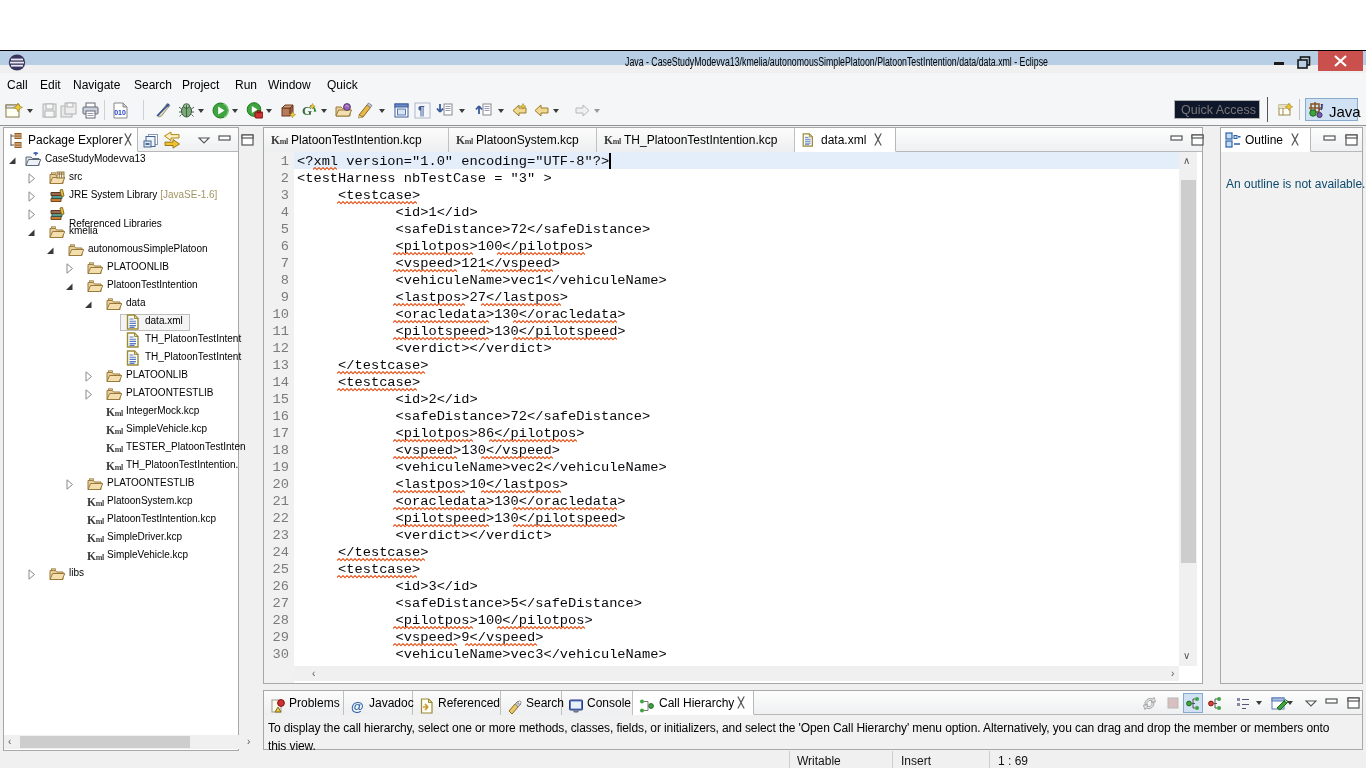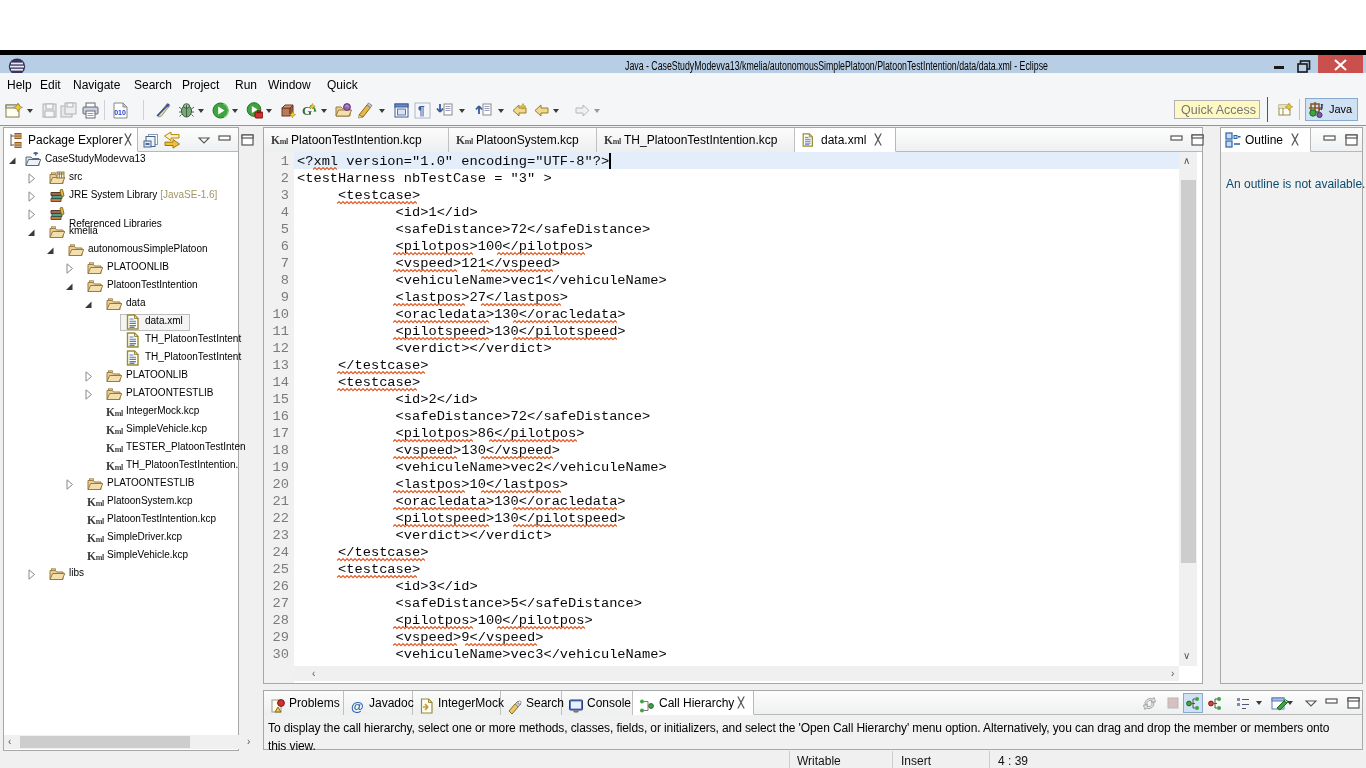"Java -" #title { border-top: 5px solid #000000 -> 1px solid #000000; height: 23px -> 15px }
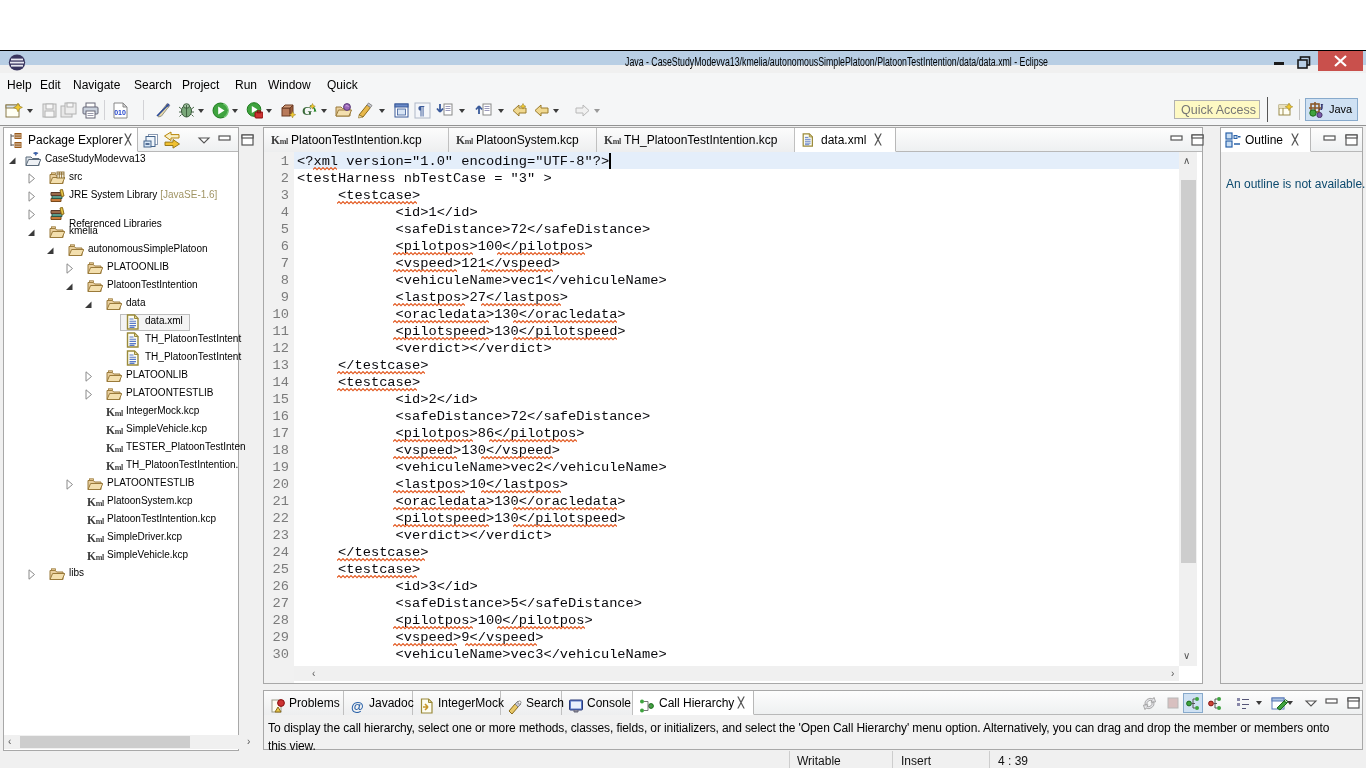"Help" span { text: Help -> Call }
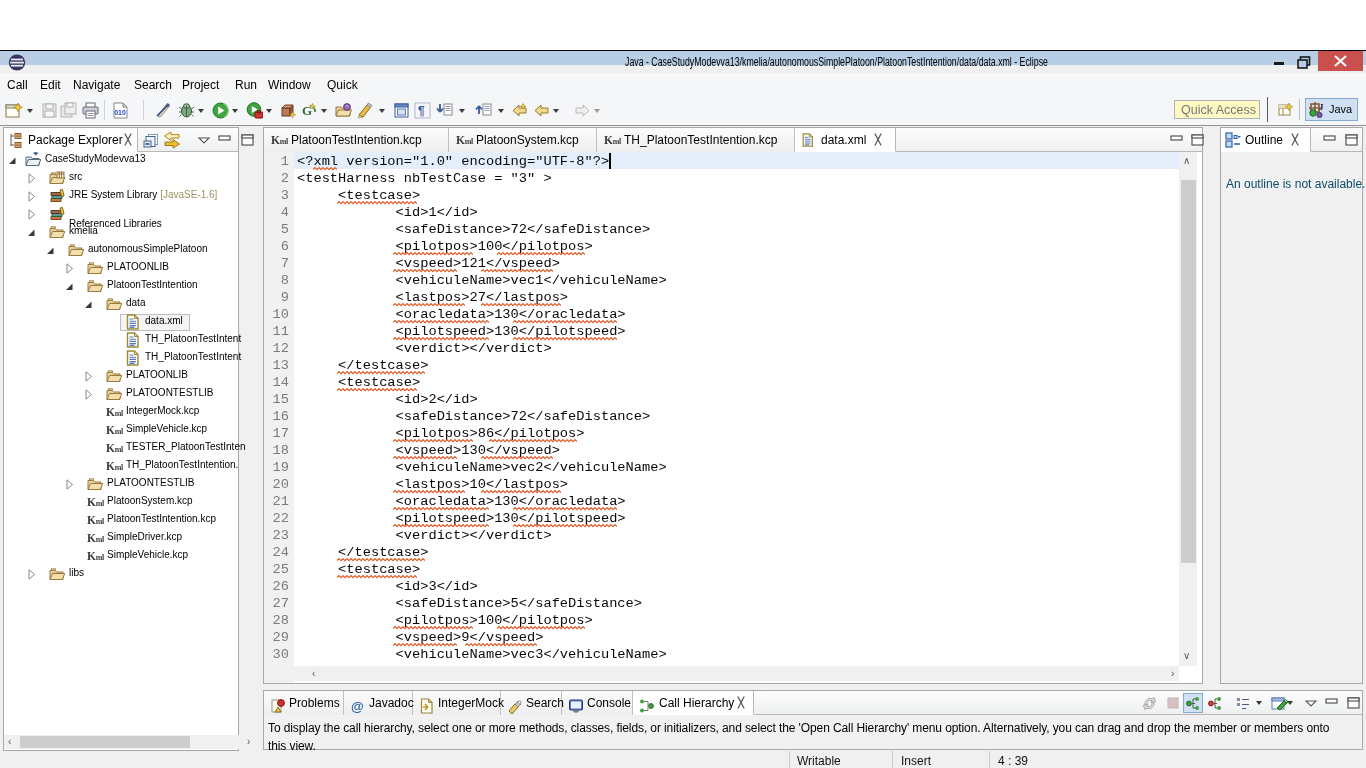"Quick Access" div.a { background: #fef9c3 -> #0f172a }
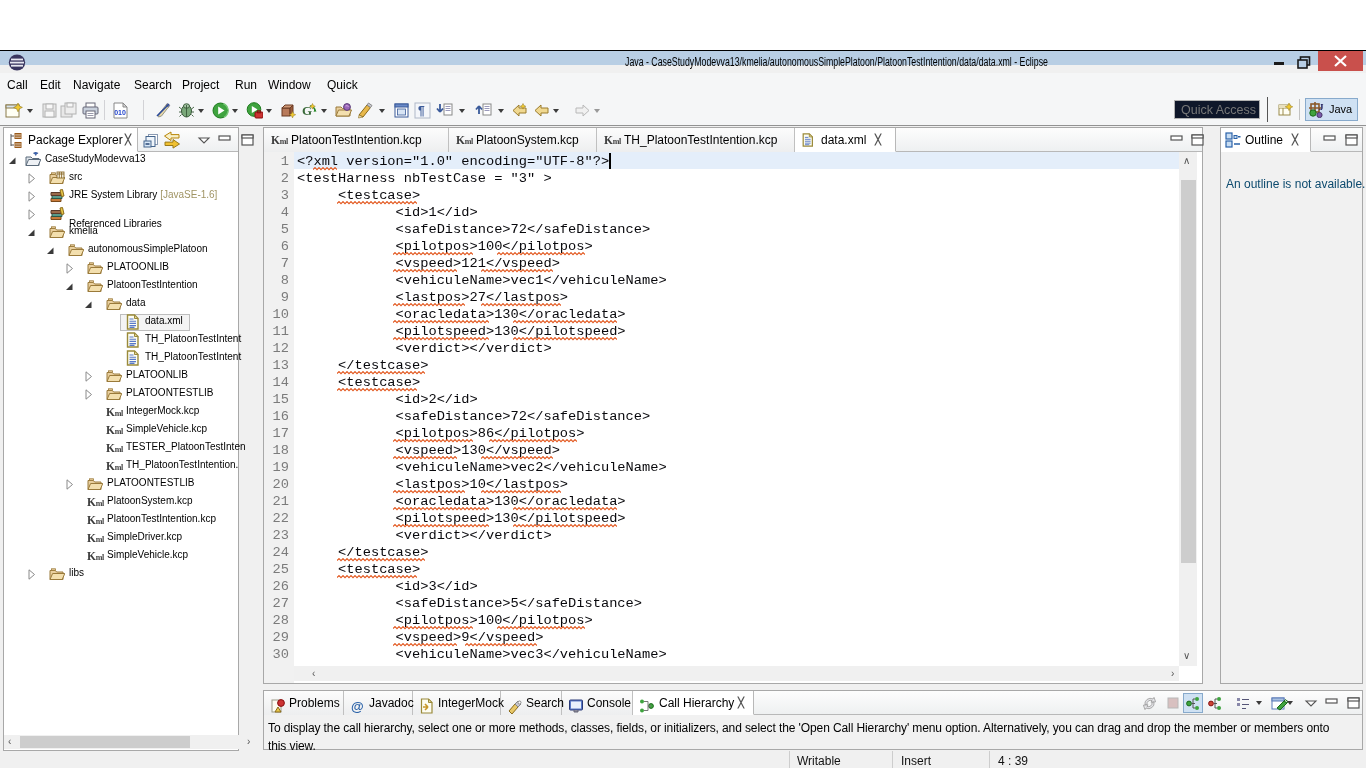"Java" span.a { font-size: 11px -> 15px }
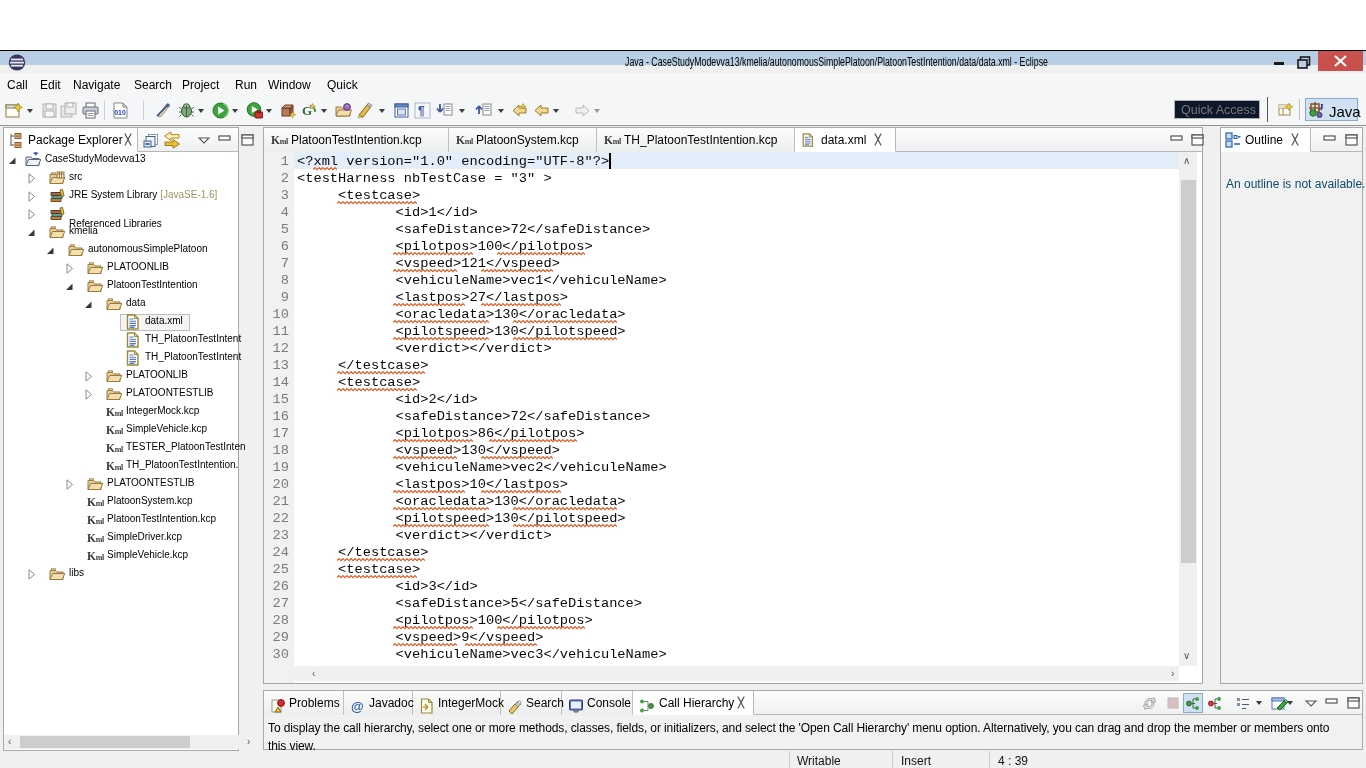"IntegerMock" span.a { text: IntegerMock -> Referenced }
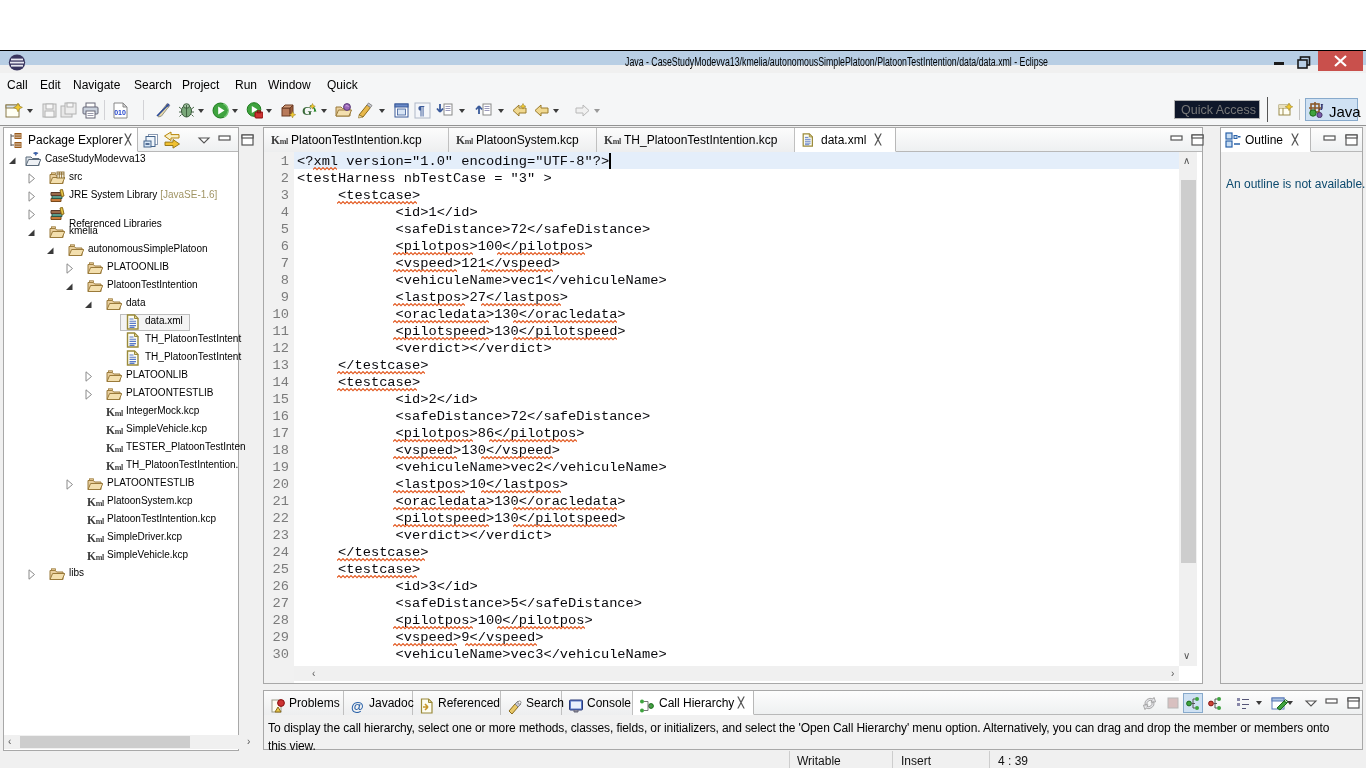"4 : 39" span.st { text: 4 : 39 -> 1 : 69 }
